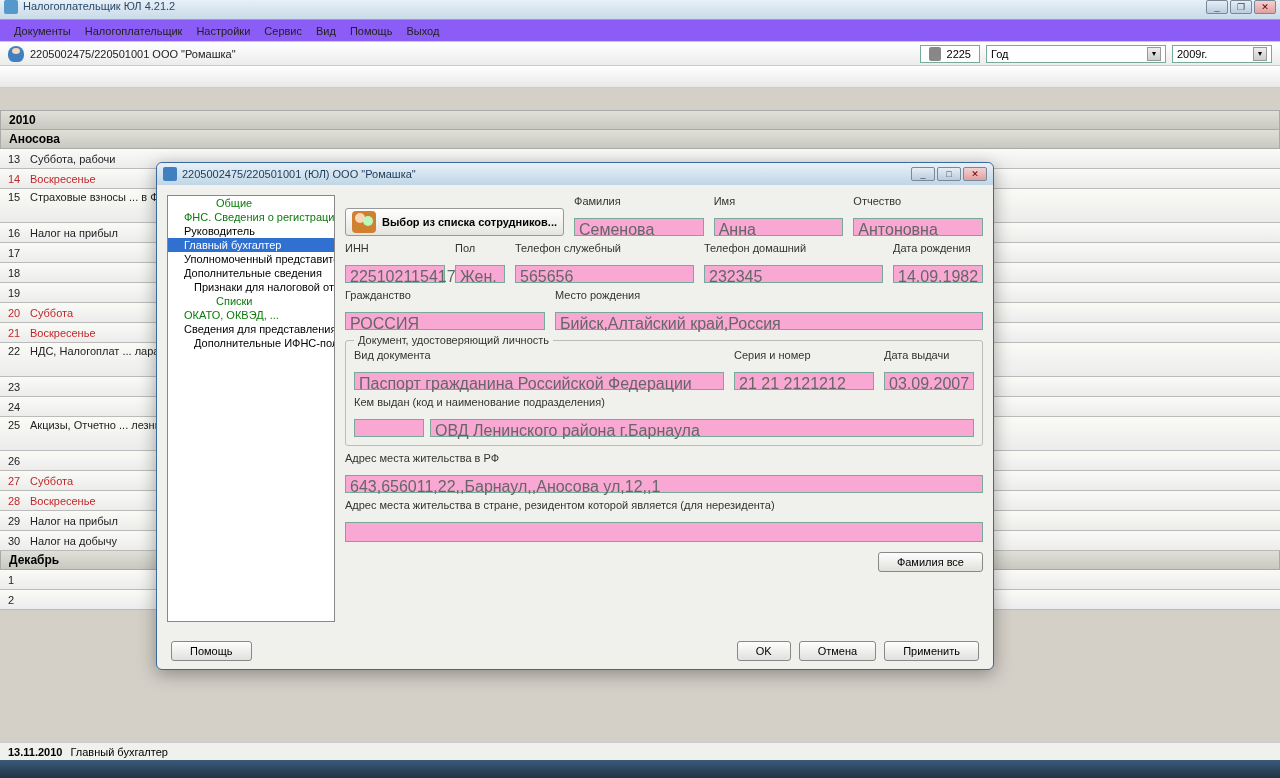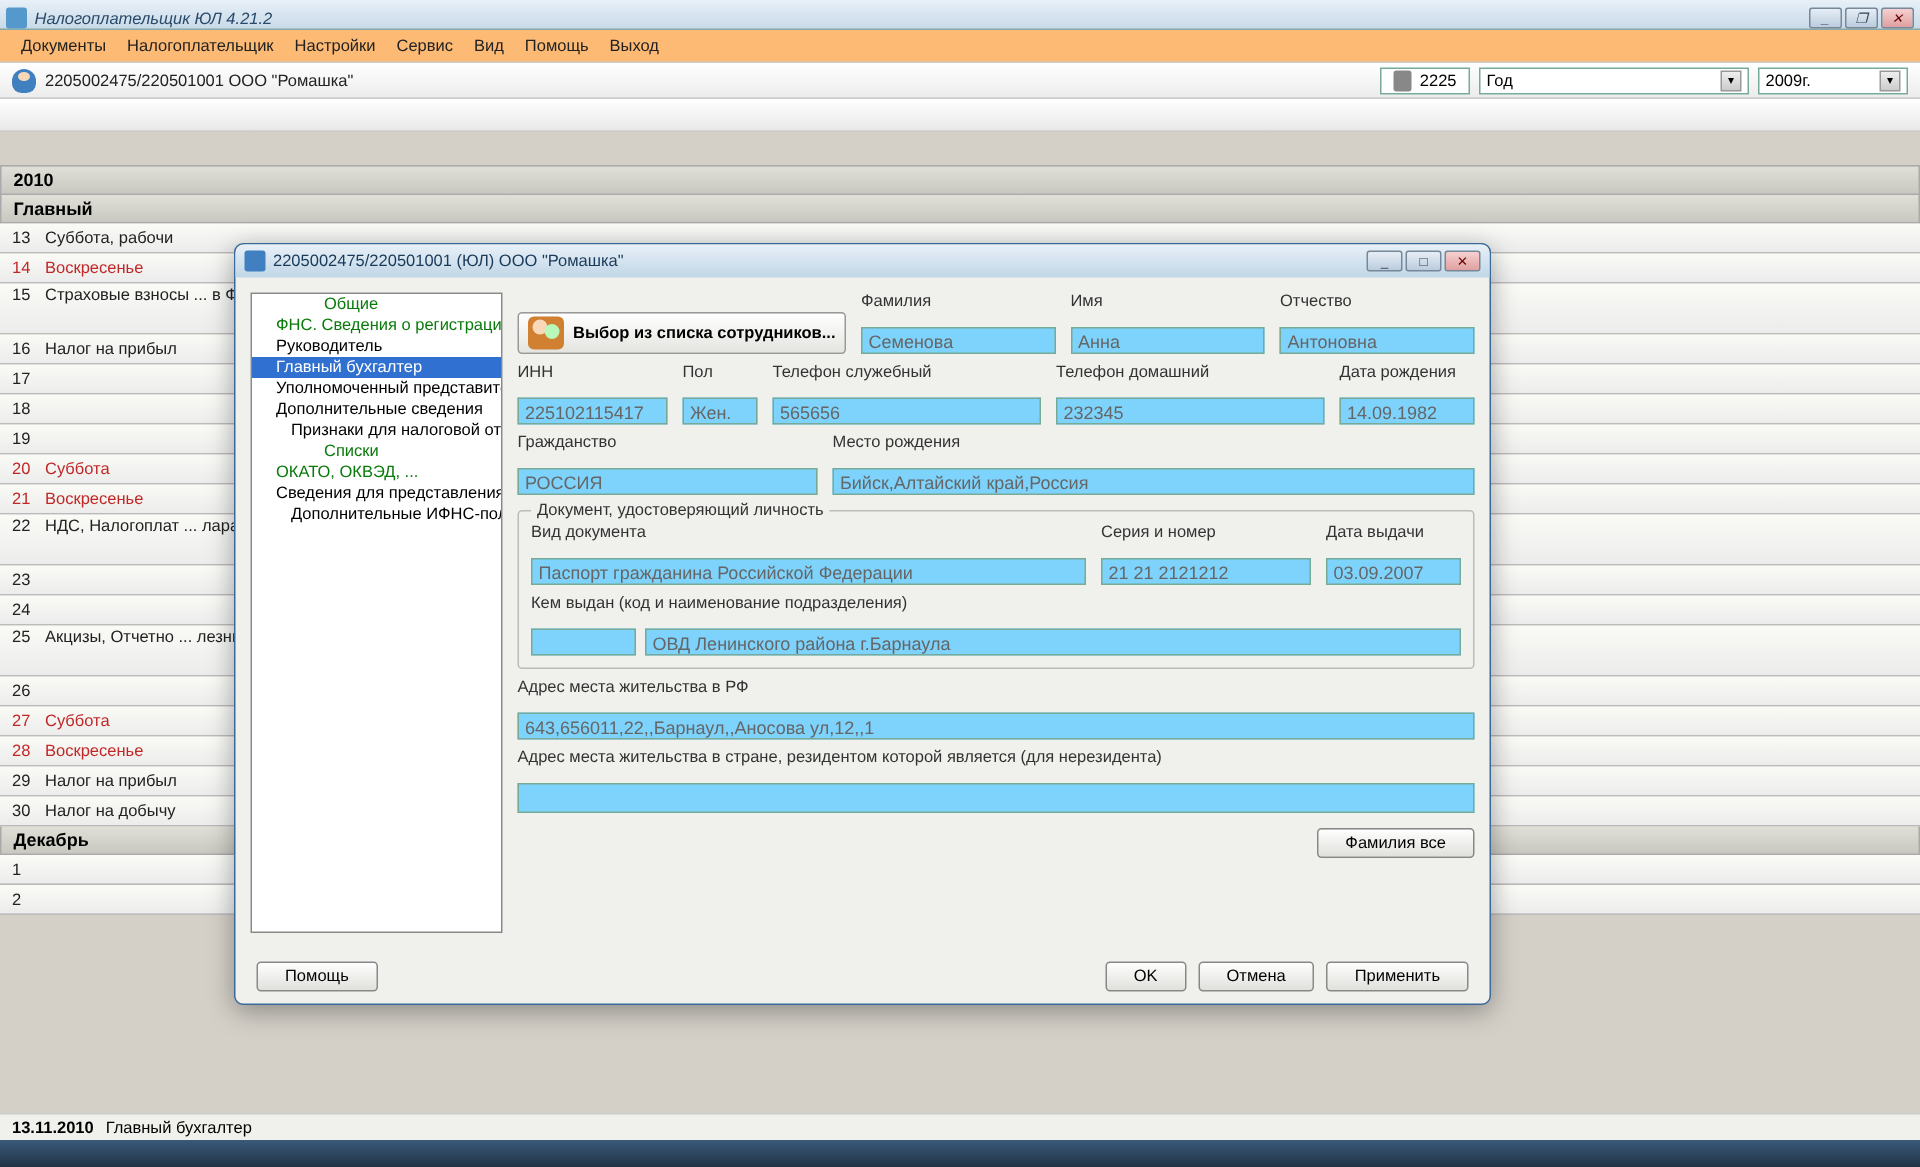"Налогоплательщик ЮЛ 4.21.2" .titlebar { align-items: flex-end -> flex-start; font-style: italic -> none }
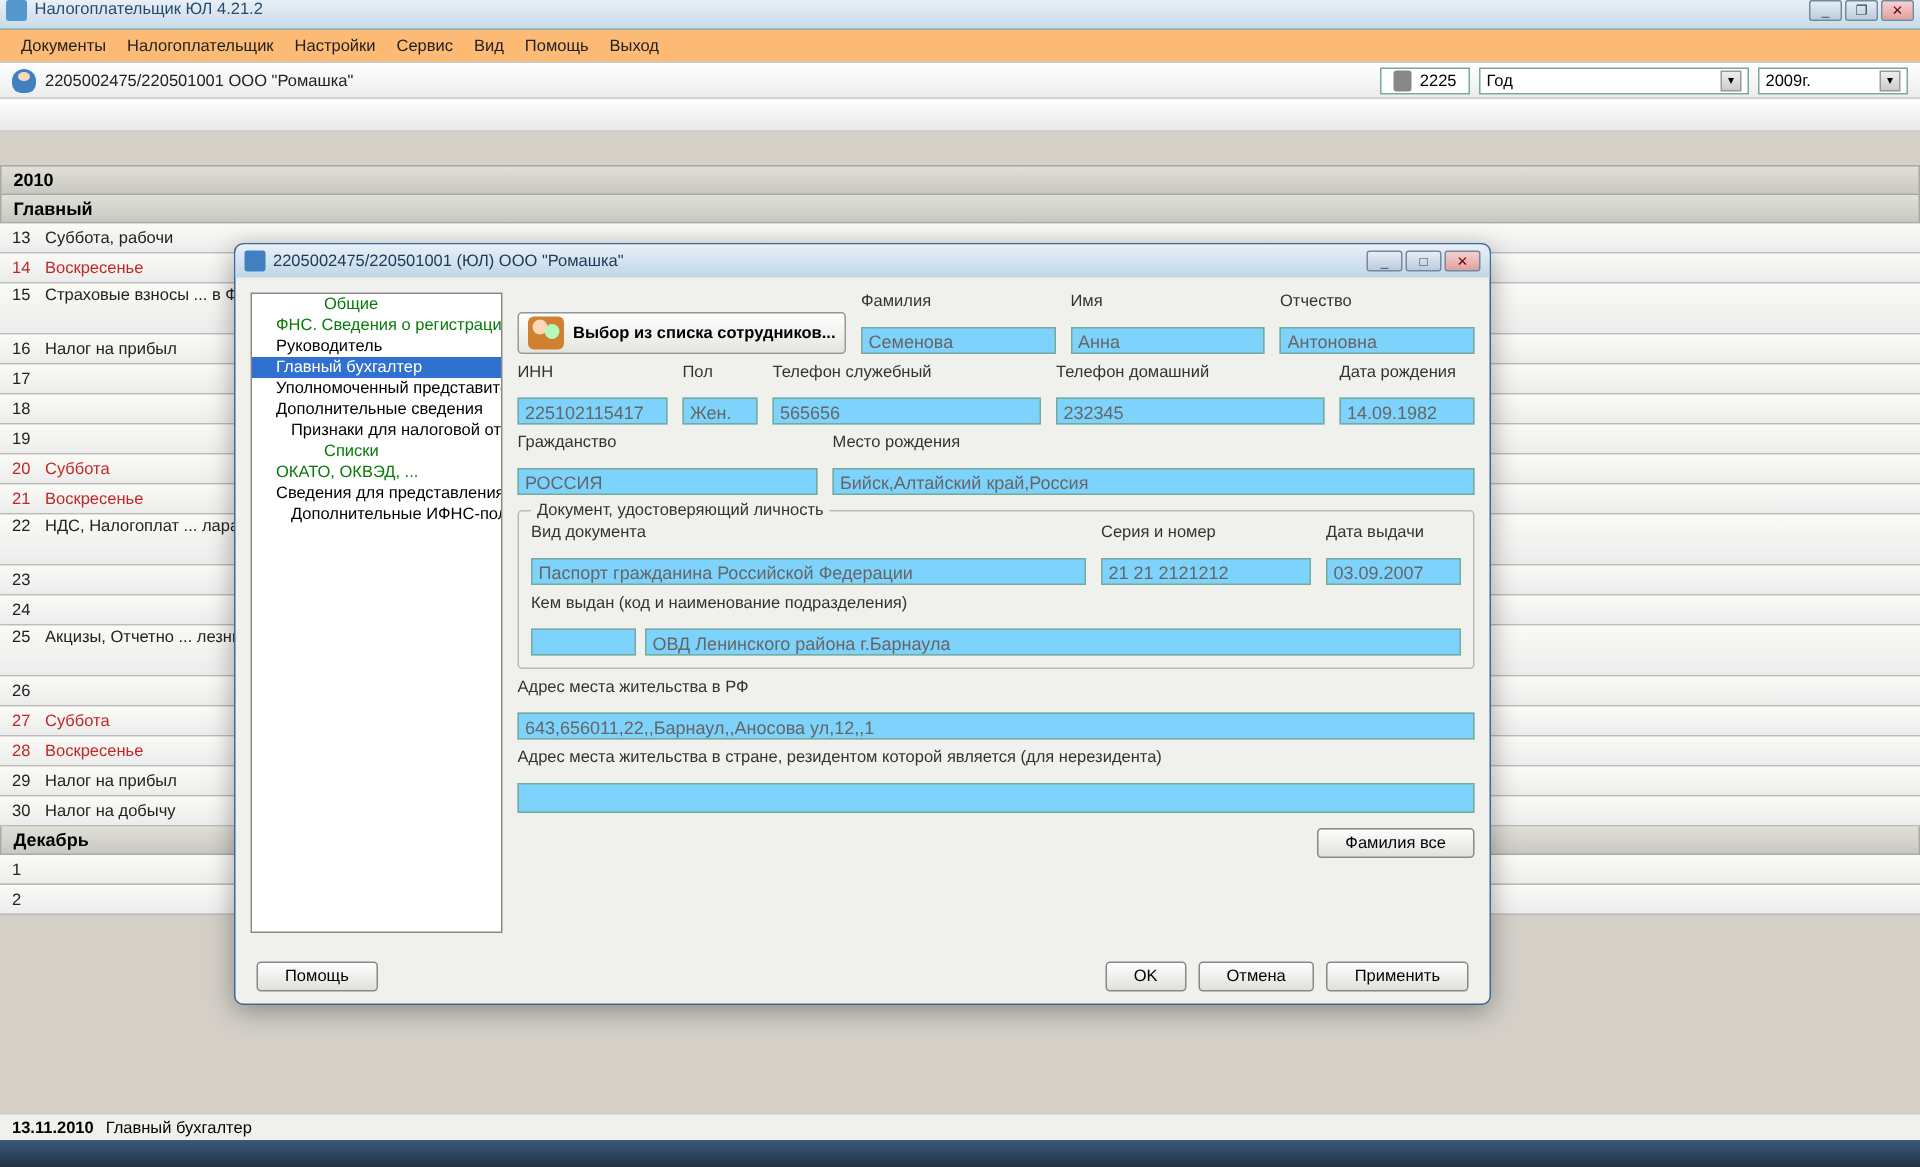"Документы" .menubar { background: #fdba74 -> #8b5cf6 }
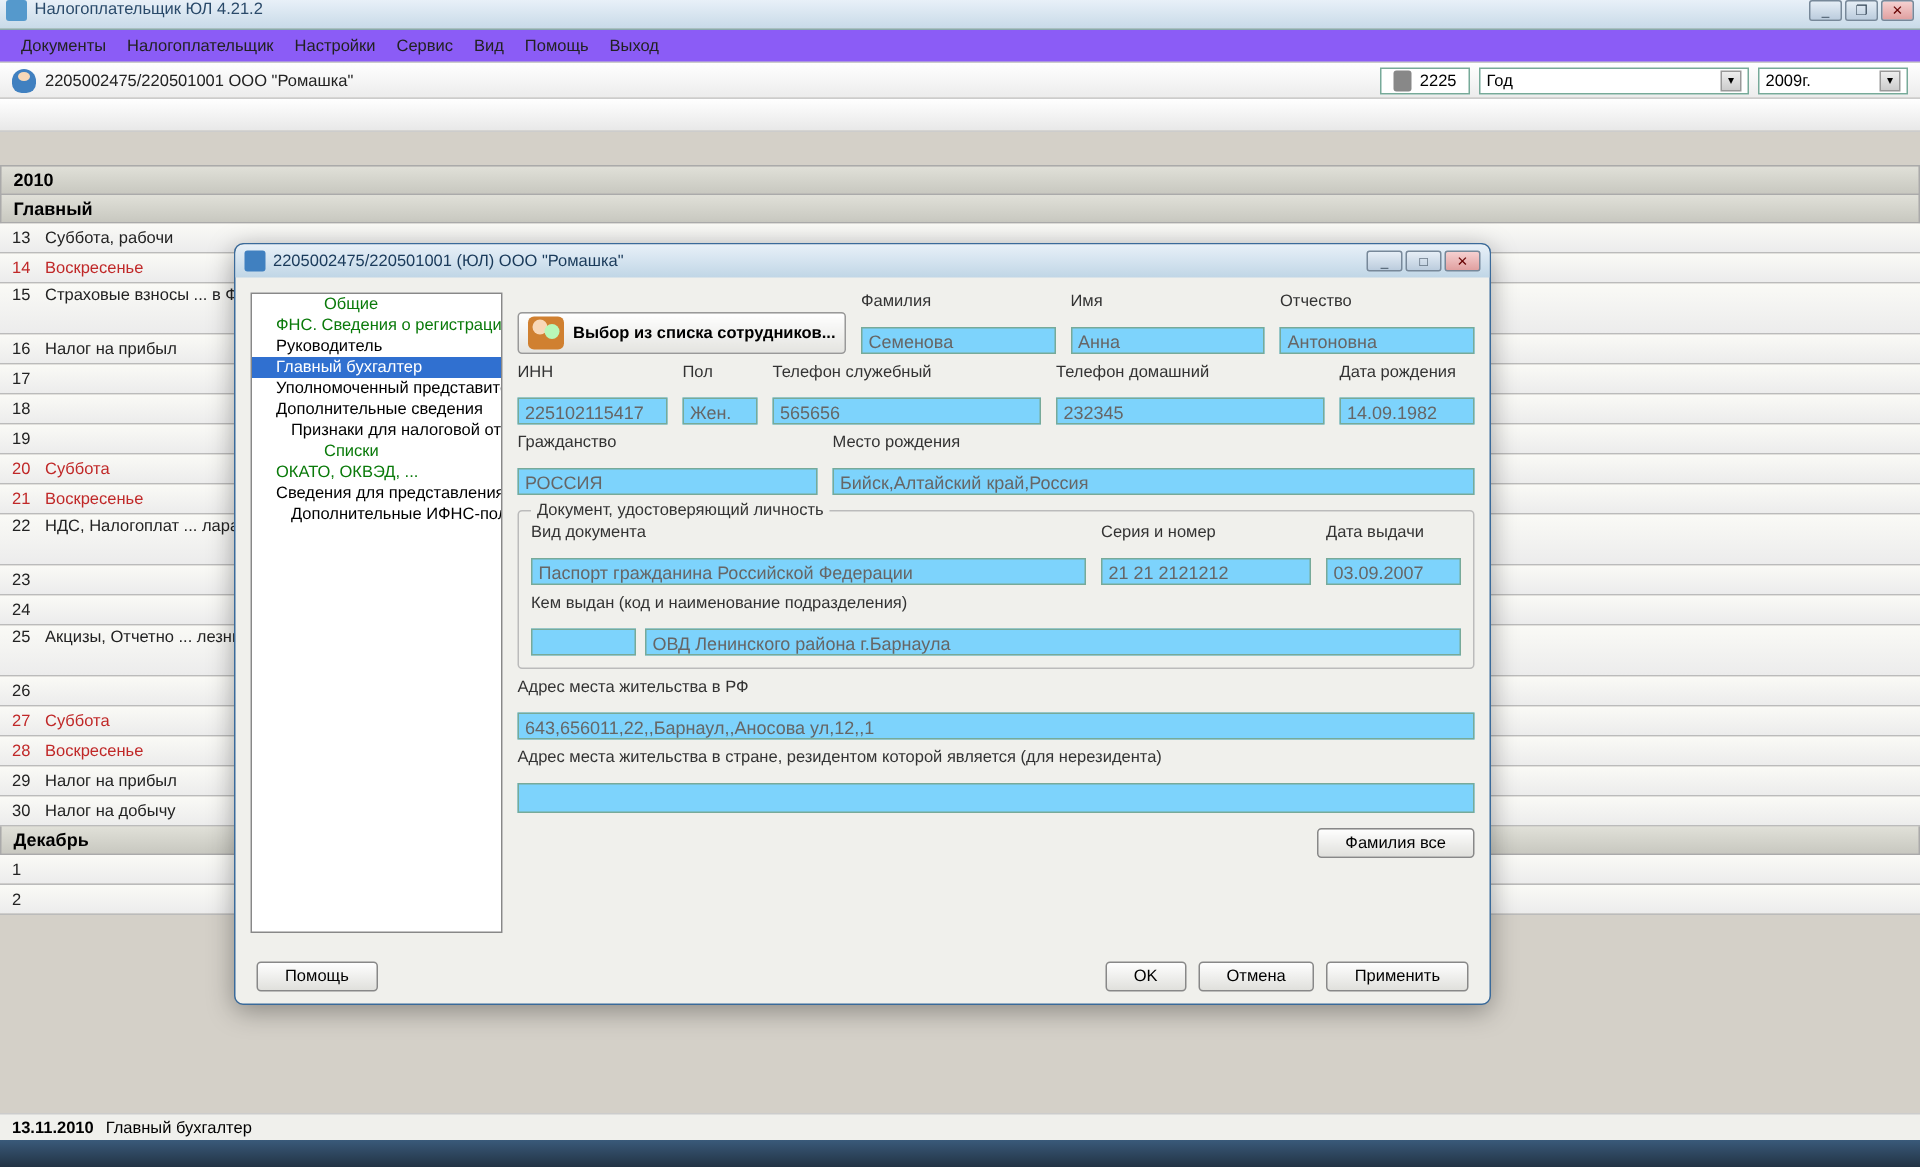"Главный" div.month-row { text: Главный -> Аносова }
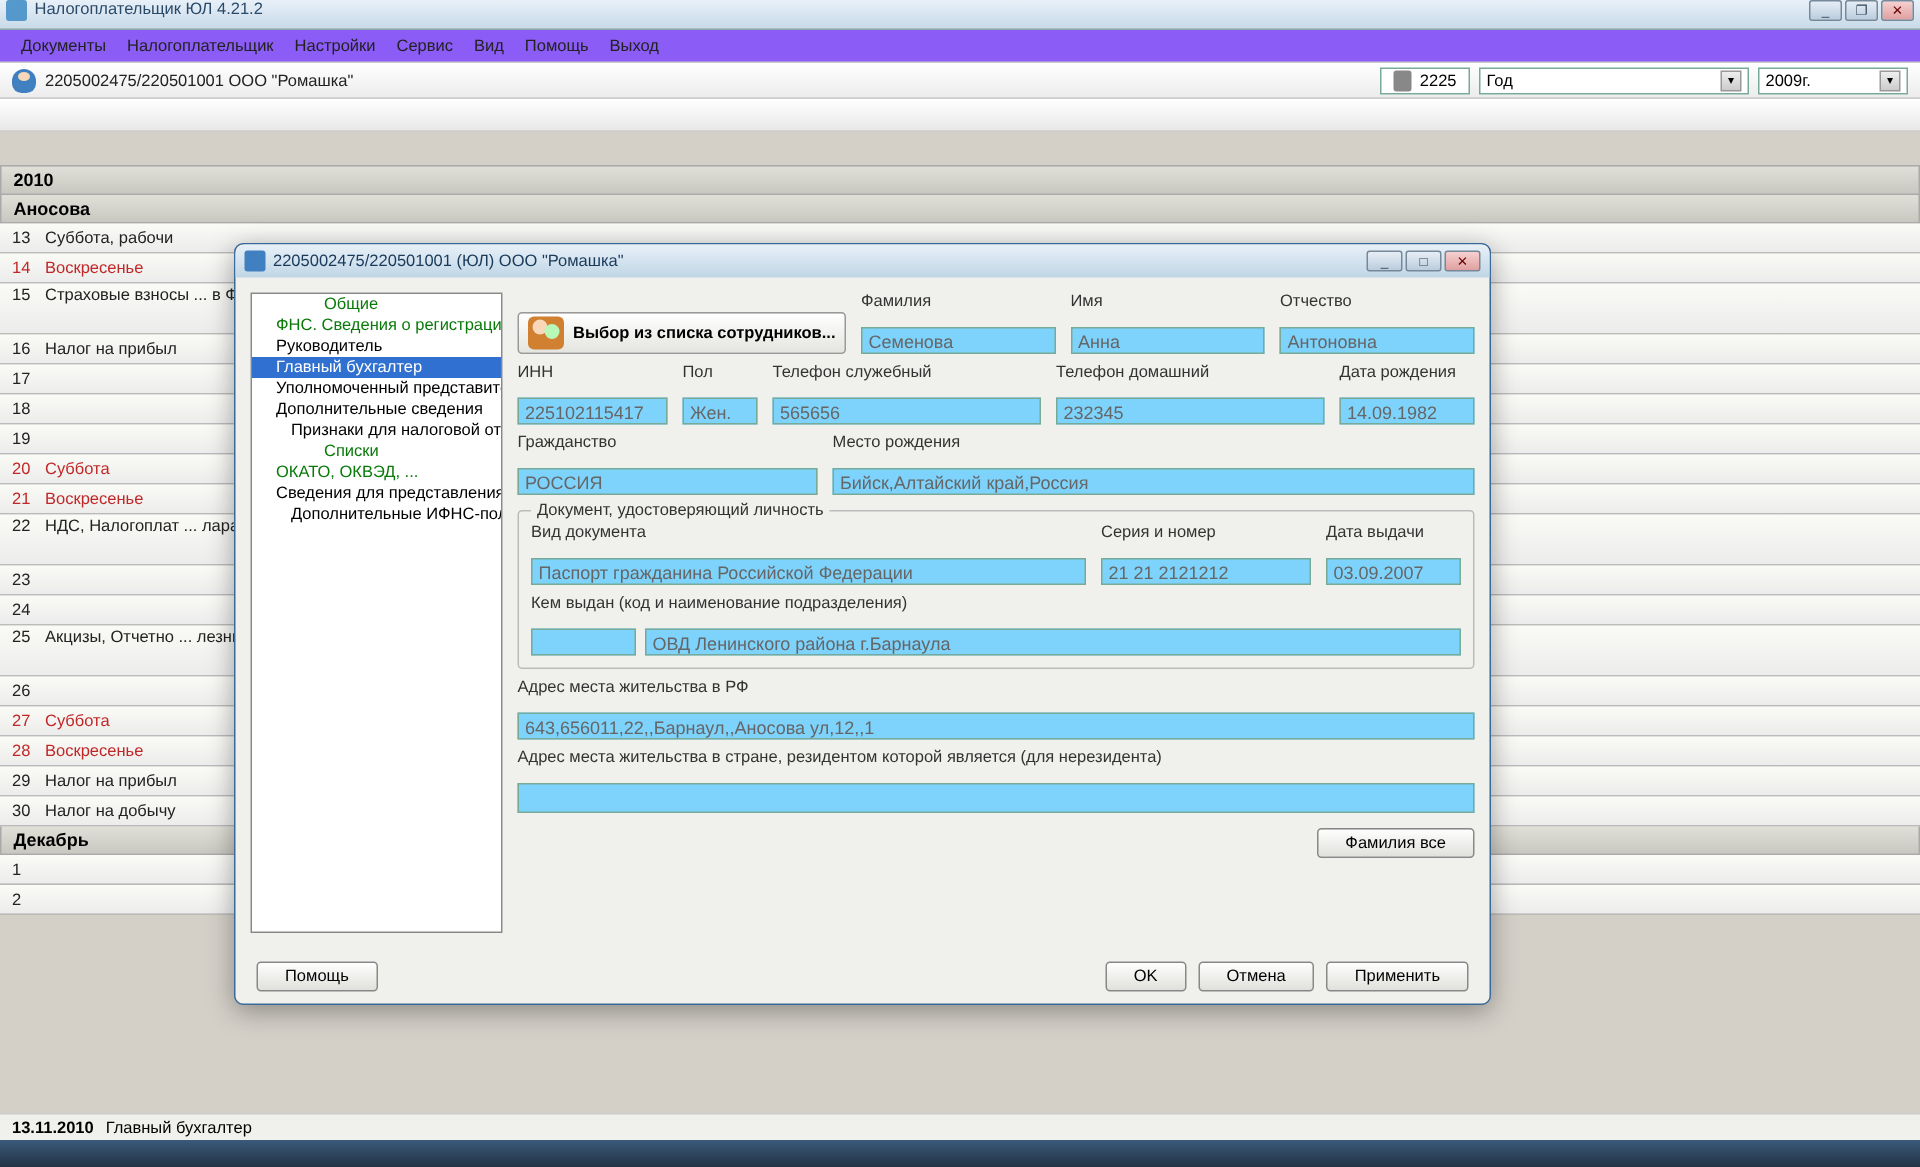"Семенова" .inp { background: #7dd3fc -> #f9a8d4; font-size: 12px -> 16px }
